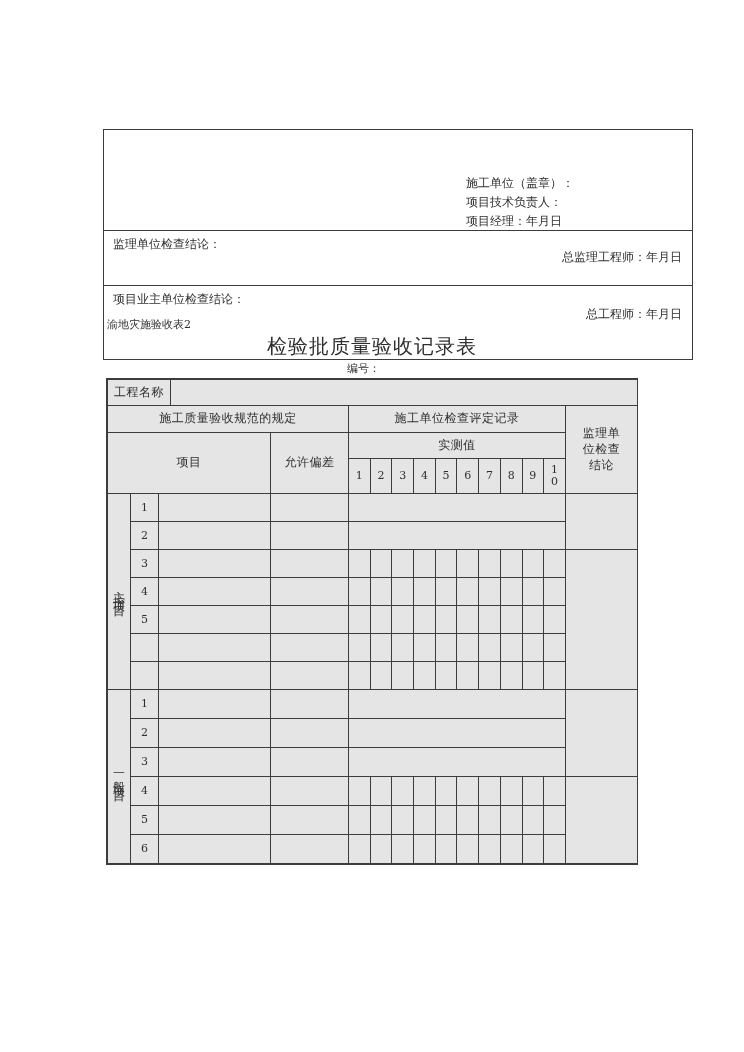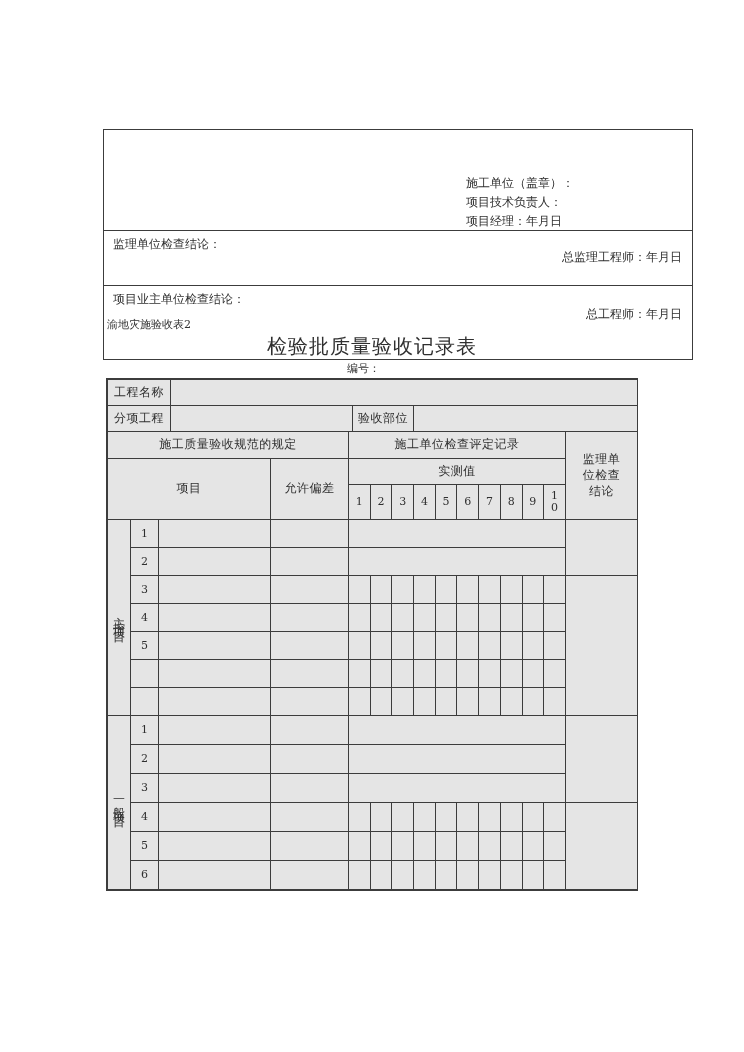"分项工程" tr { html: <tr> <td>分项工程</td> <td></td> <td>验收部位</td> <td></td> </tr> -> none }
